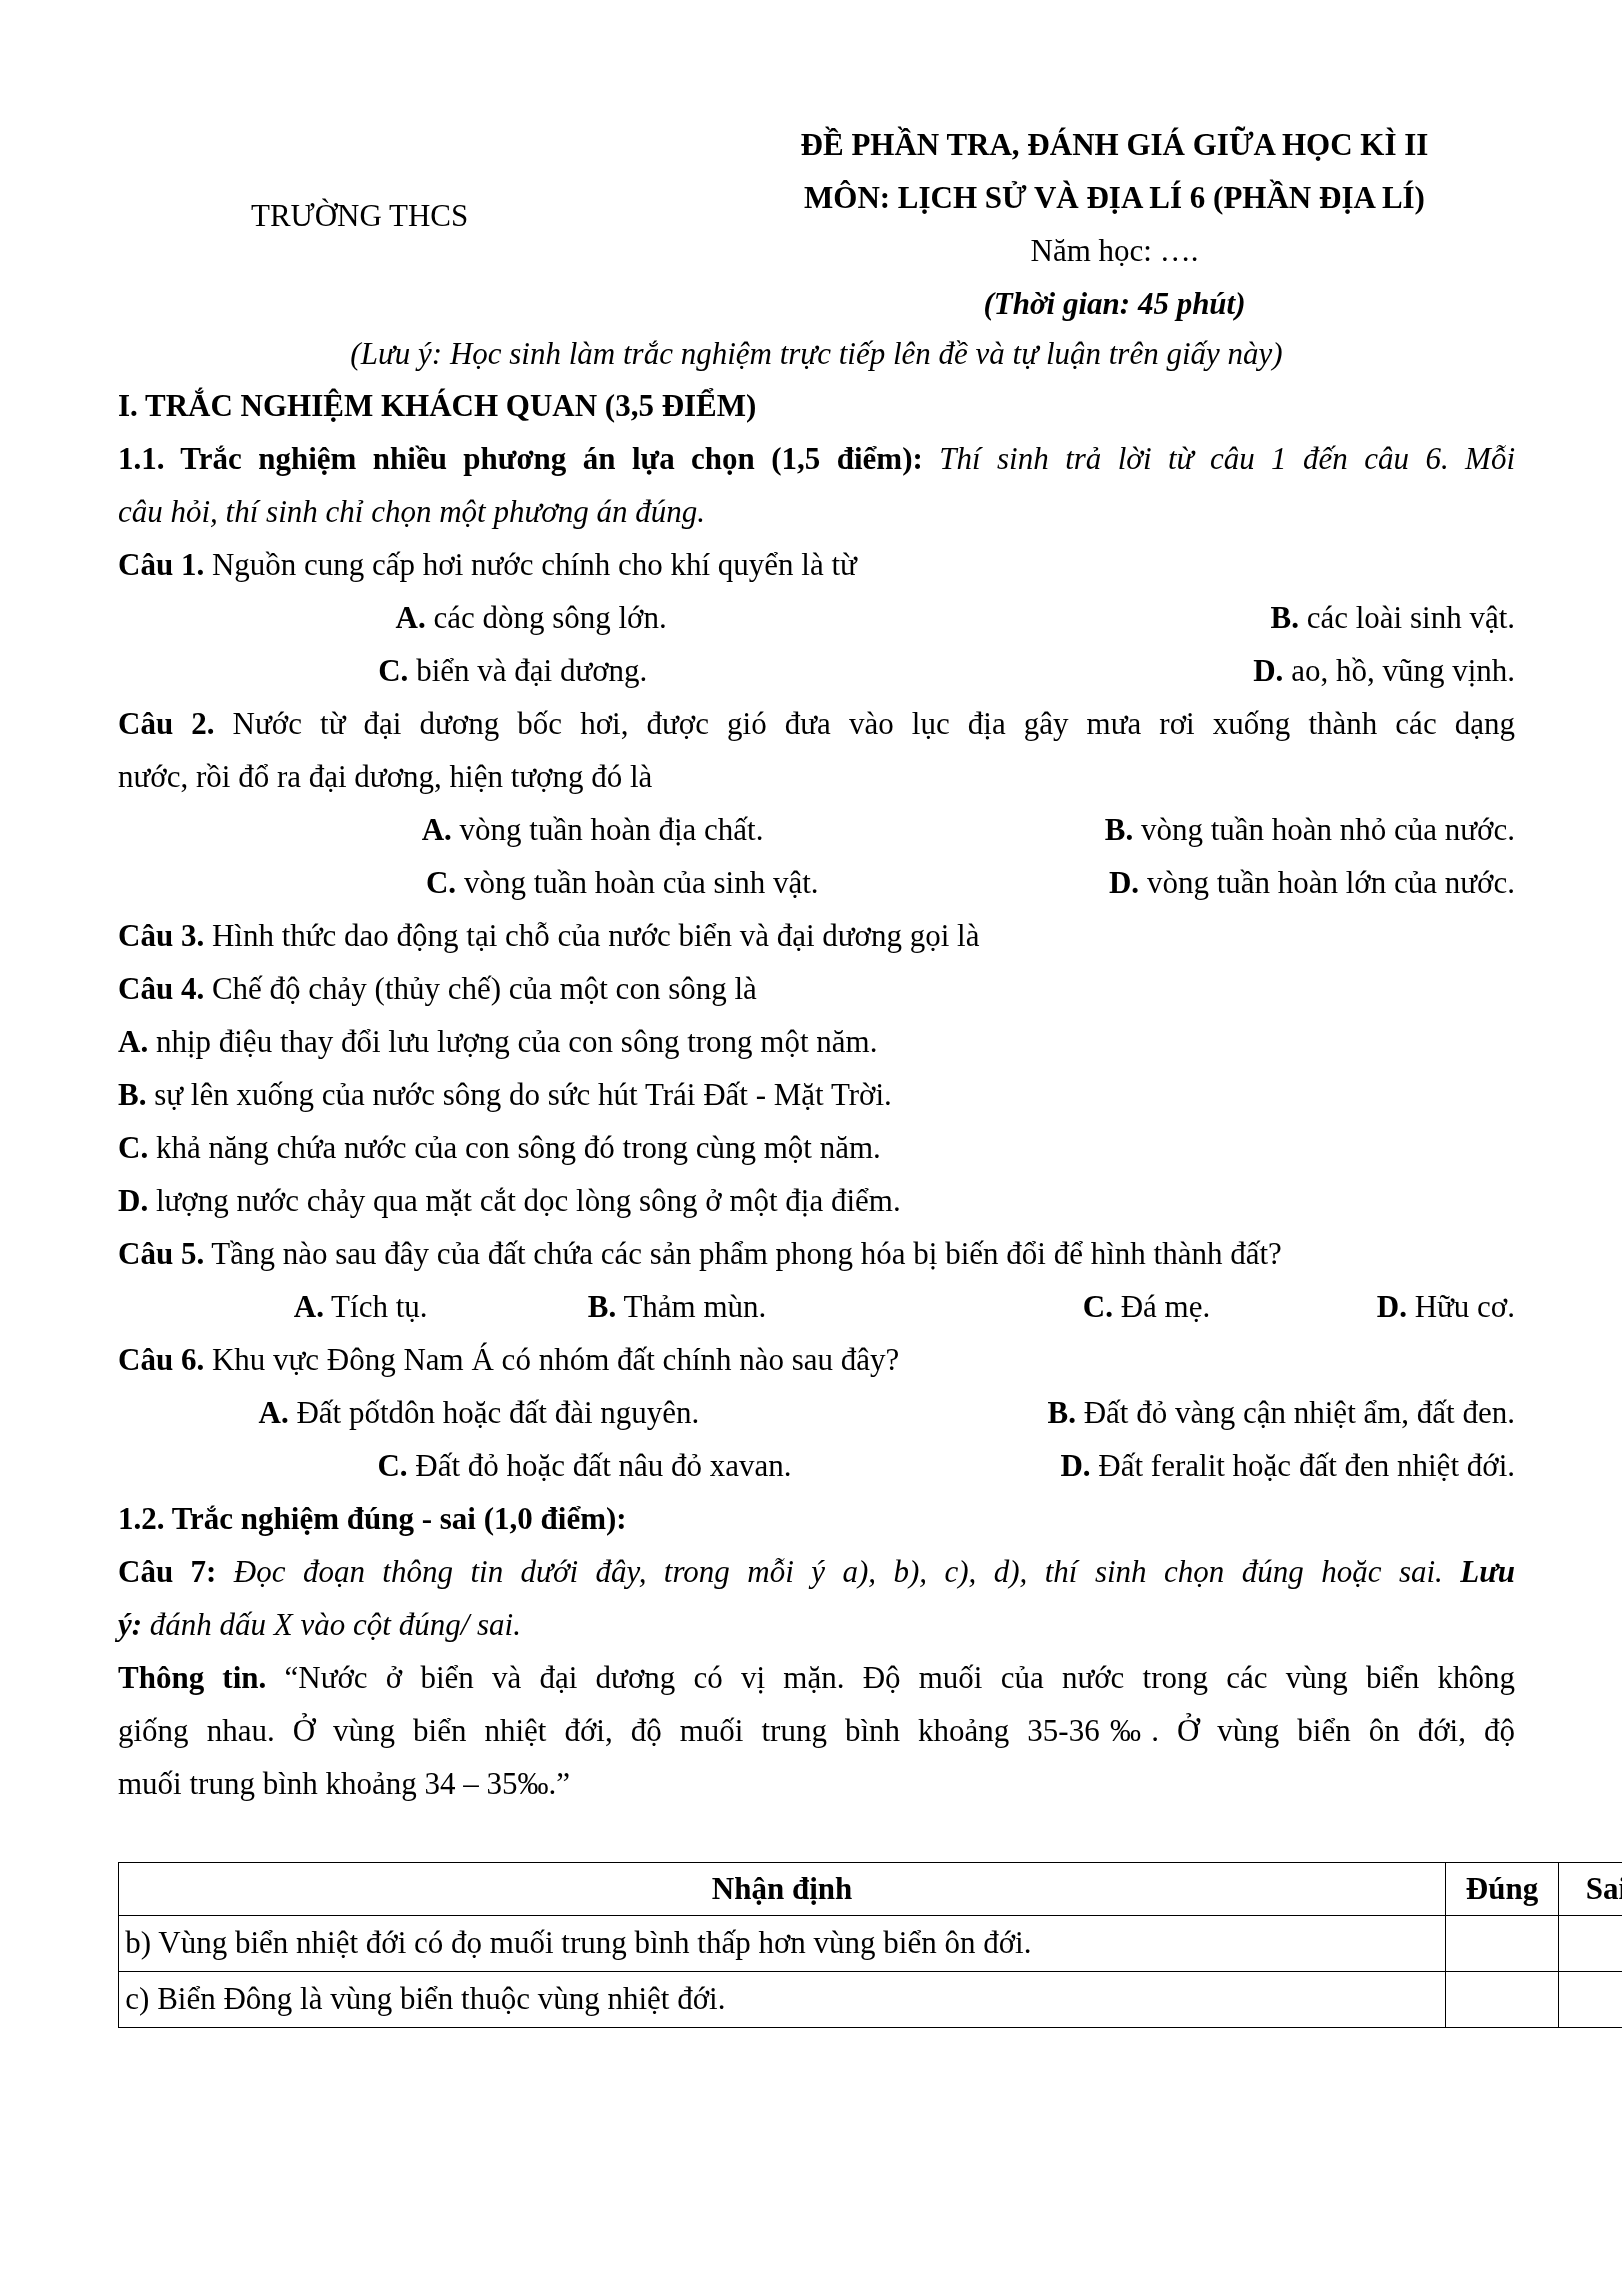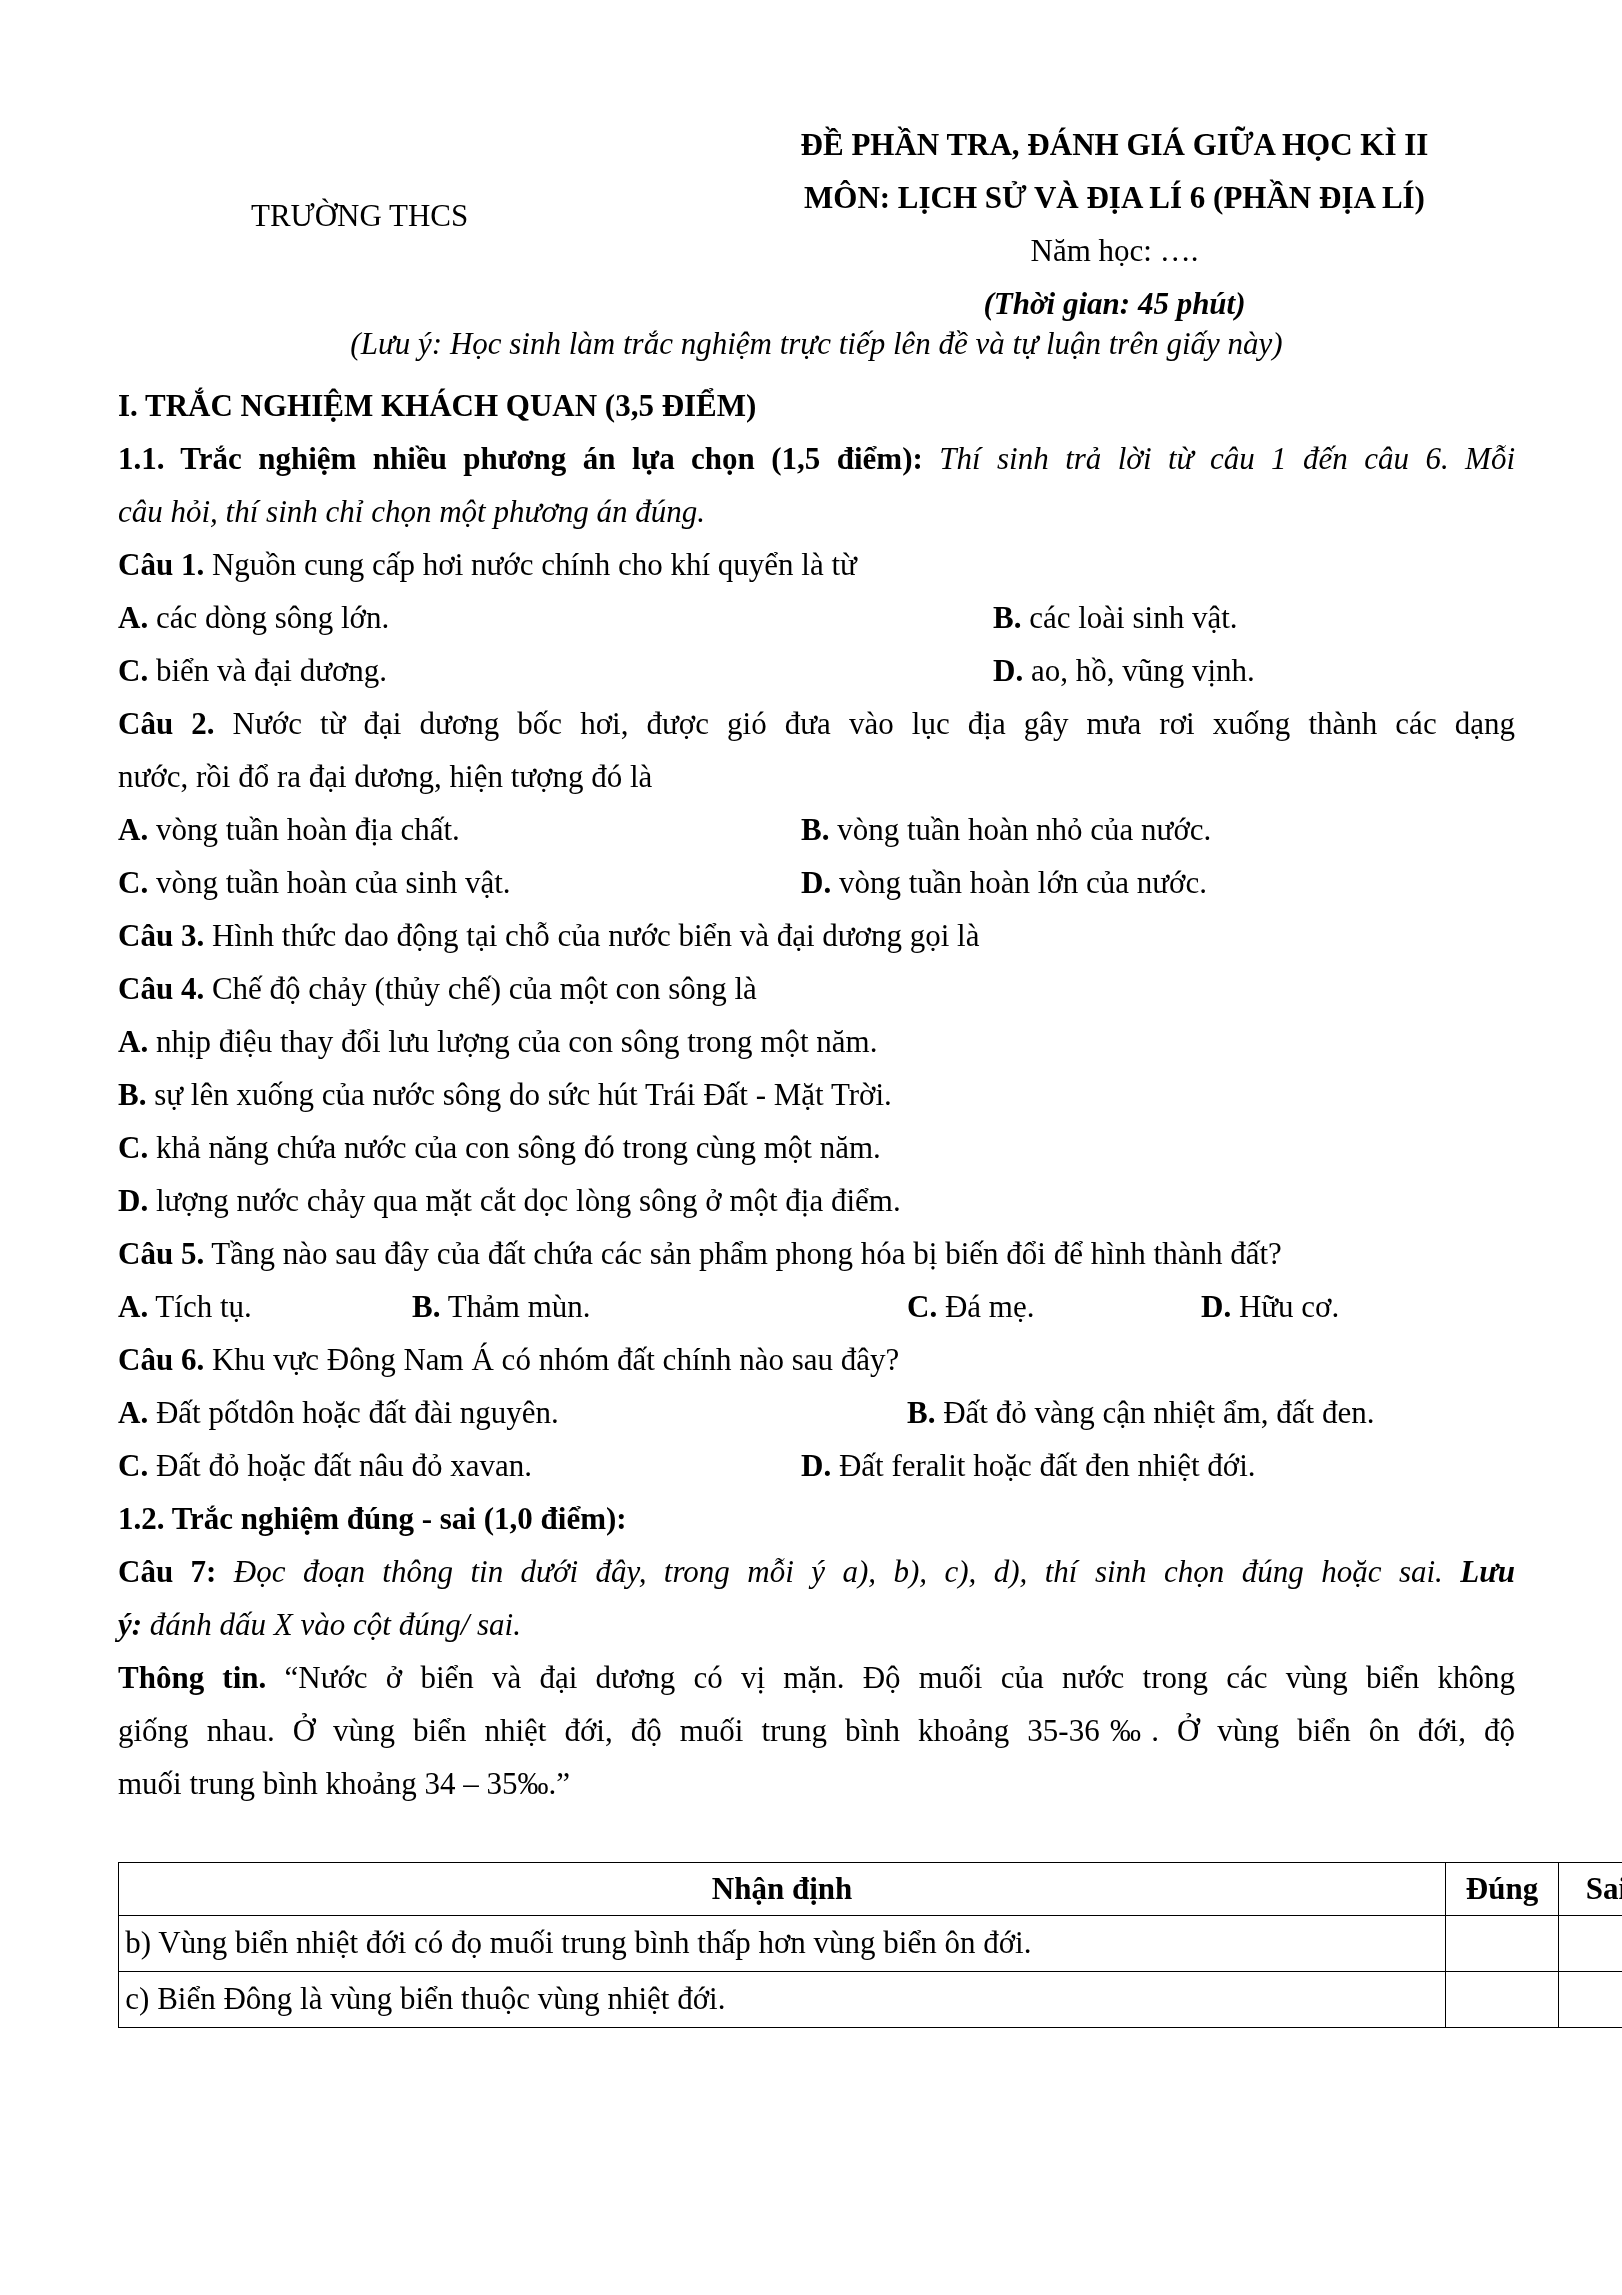"(Lưu ý: Học sinh làm" .note { top: 317px -> 327px }
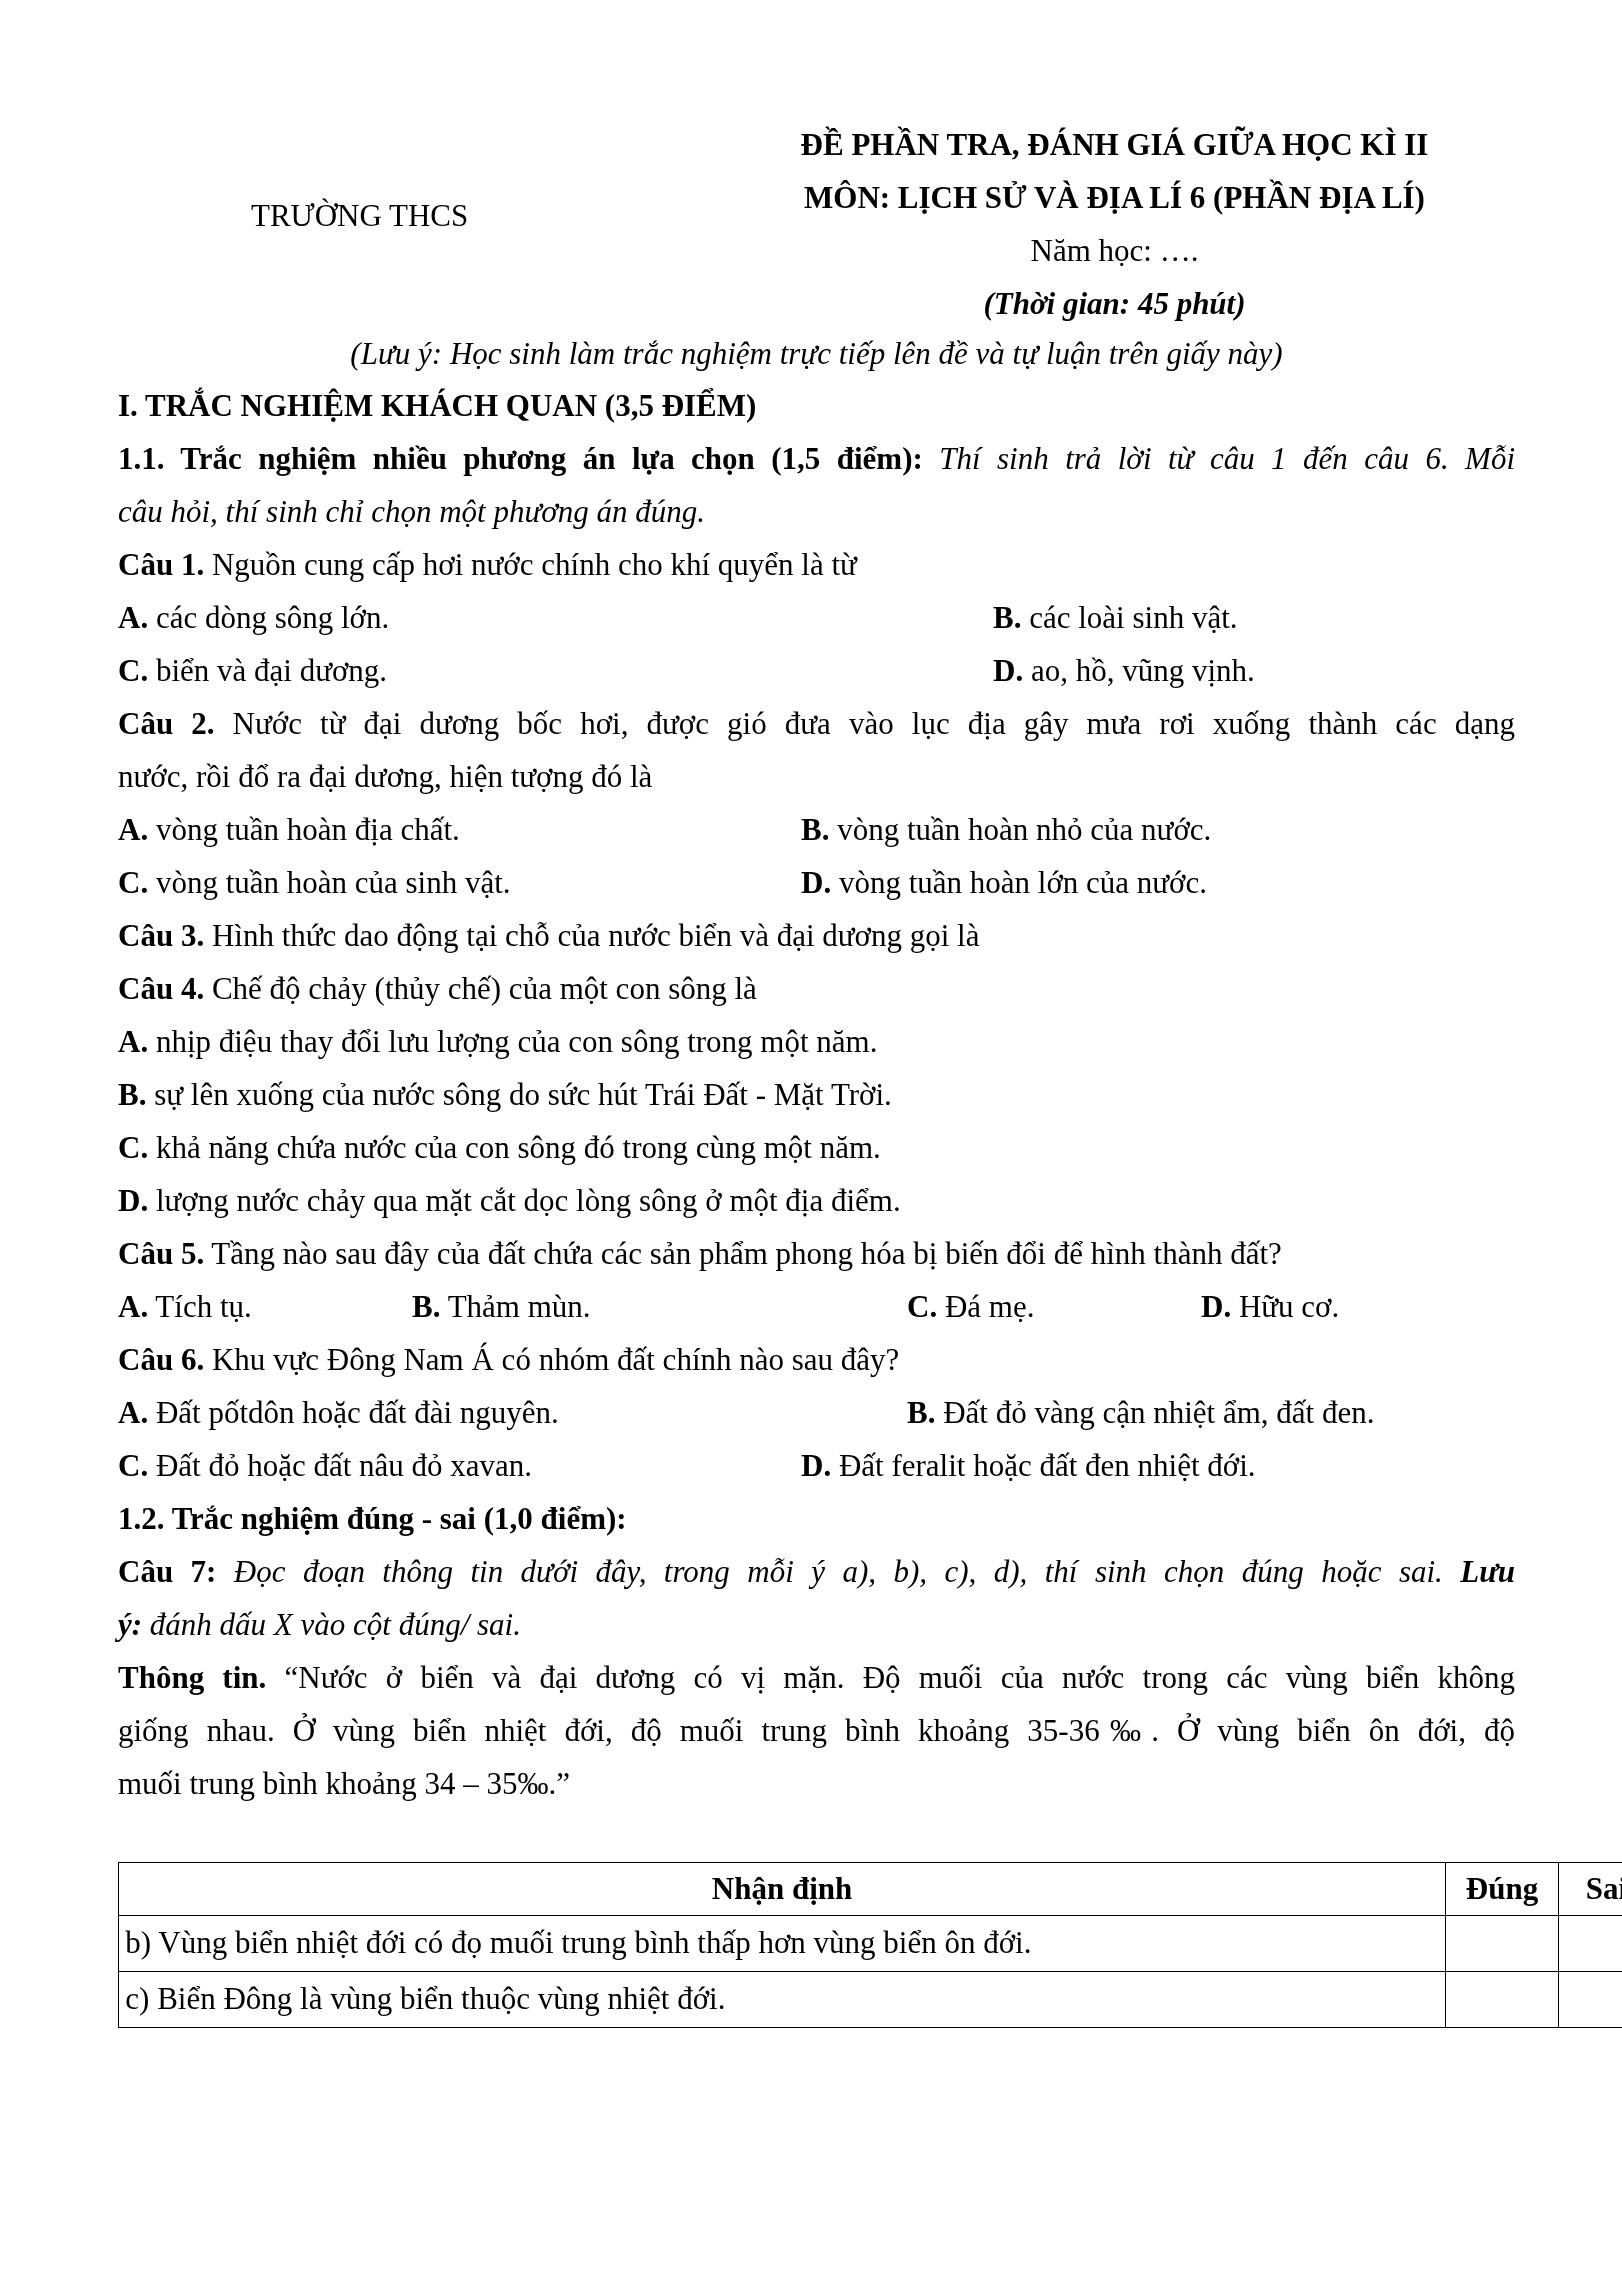"A. các dòng sông lớn." .row2 { justify-content: none -> flex-end }
